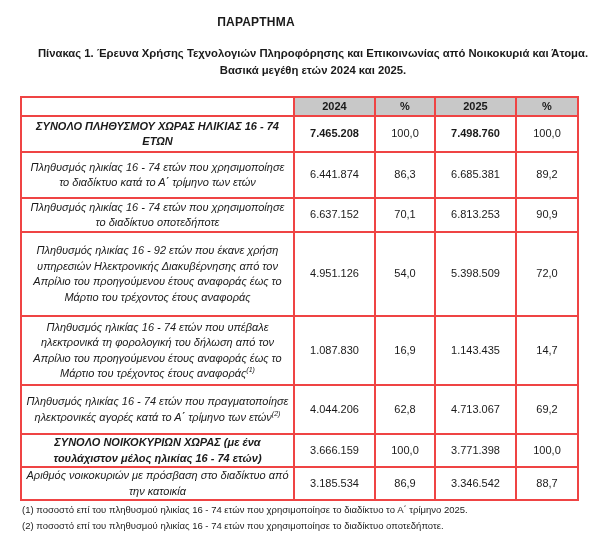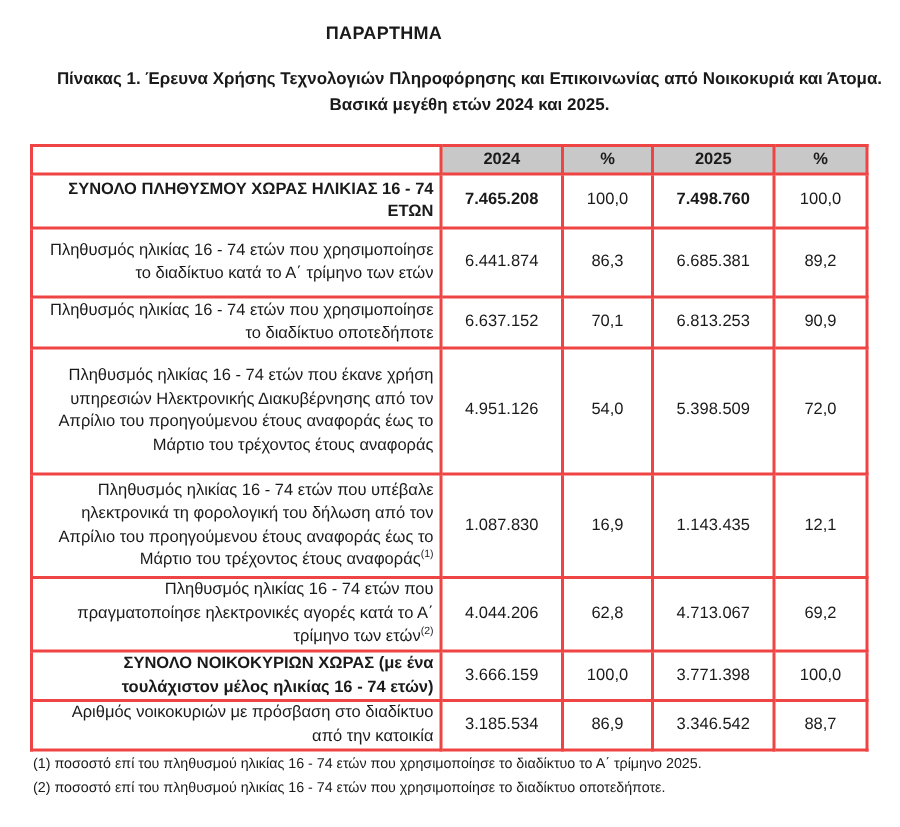"ΣΥΝΟΛΟ ΠΛΗΘΥΣΜΟΥ ΧΩΡΑΣ ΗΛΙΚΙΑΣ 16" td.label { font-style: none -> italic; text-align: right -> center }
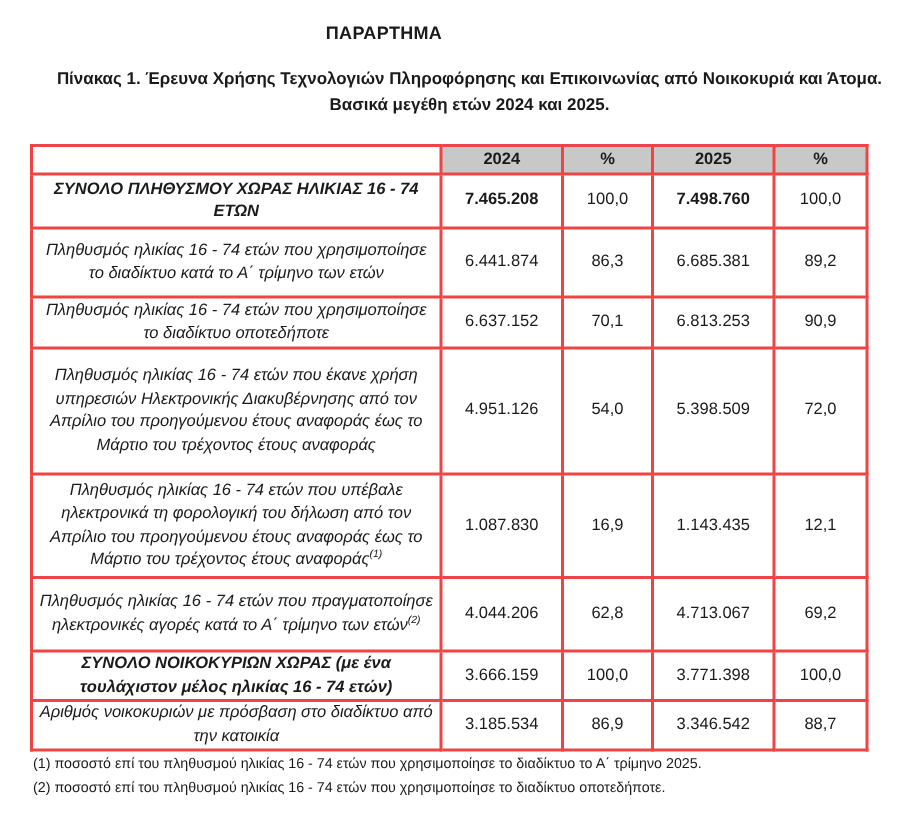"Πληθυσμός ηλικίας 16 - 74 ετών που έκανε" span { text: 74 -> 92 }
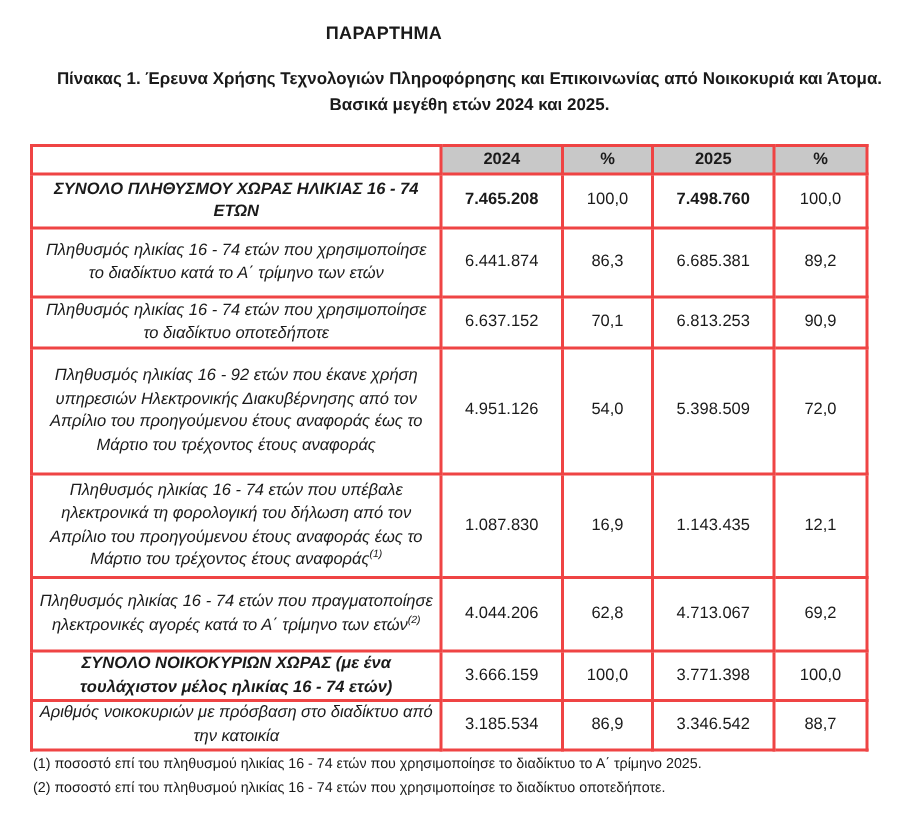"12,1" td.num { text: 12,1 -> 14,7 }
